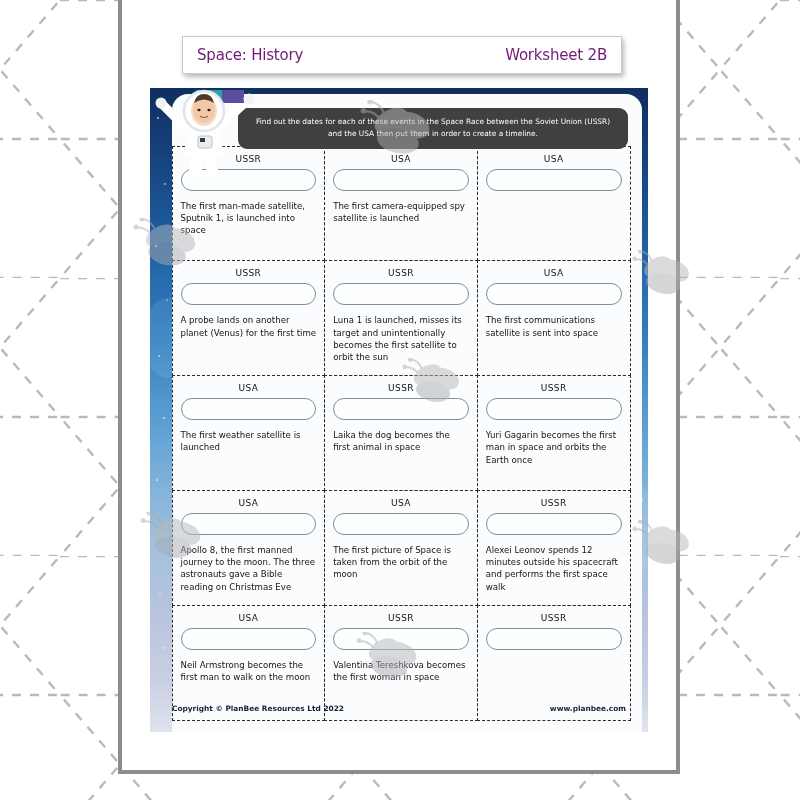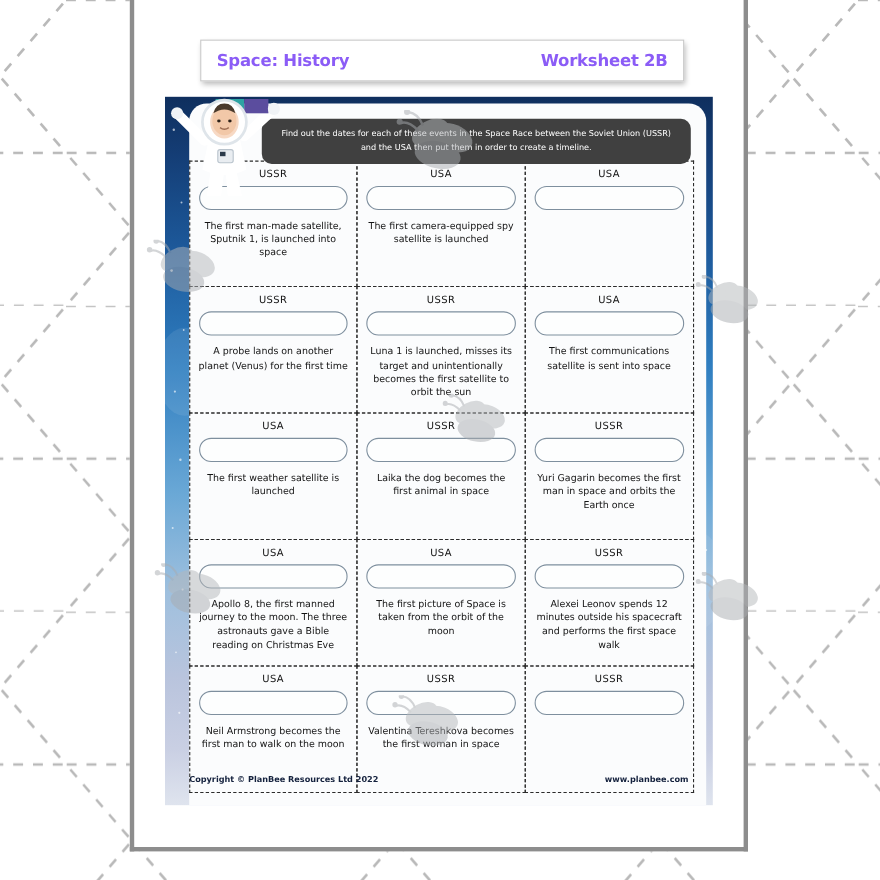"Space: History" .title-left, .title-right { color: #8b5cf6 -> #701a75; font-weight: bold -> normal }
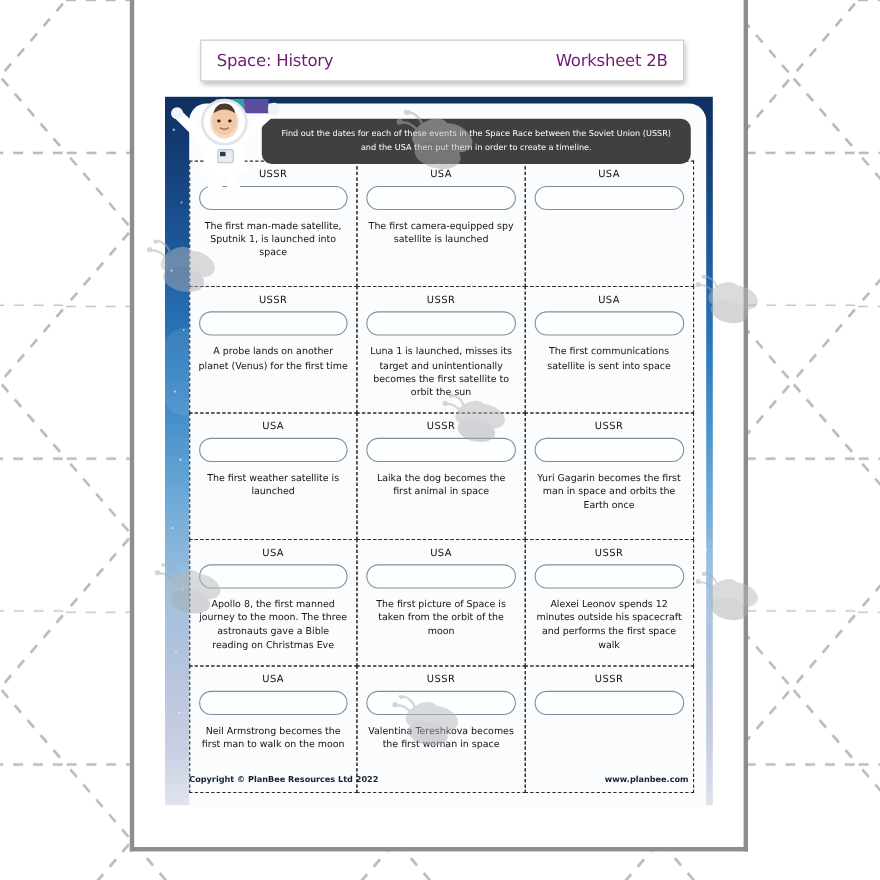"The first man-made satellite, Sputnik" .cell-text { text-align: center -> left }
